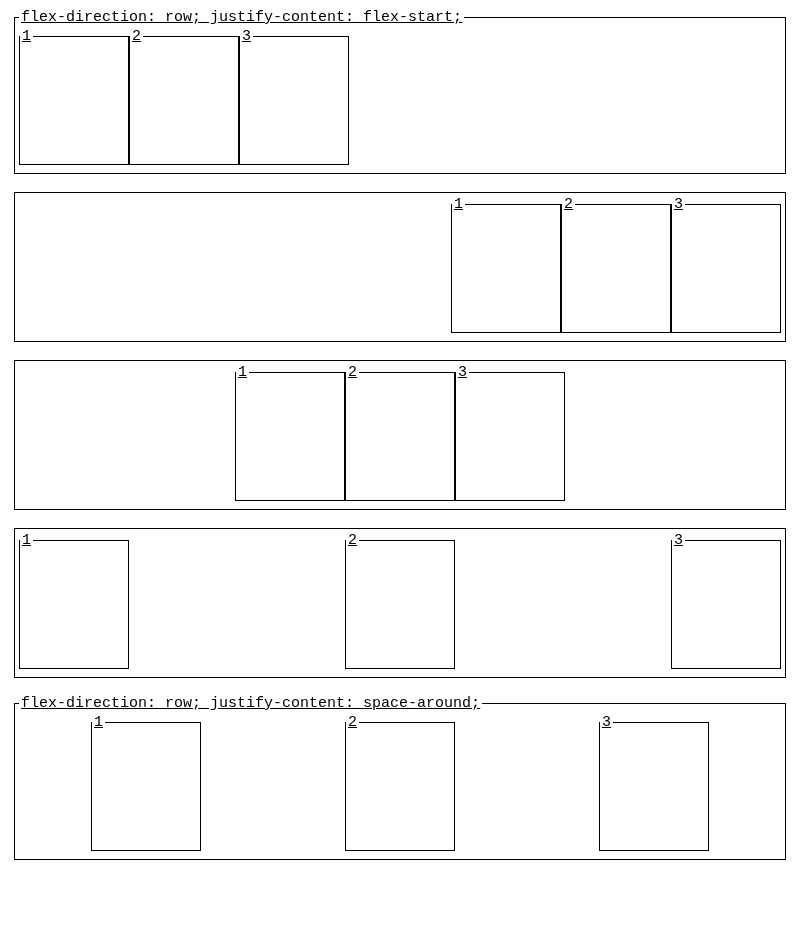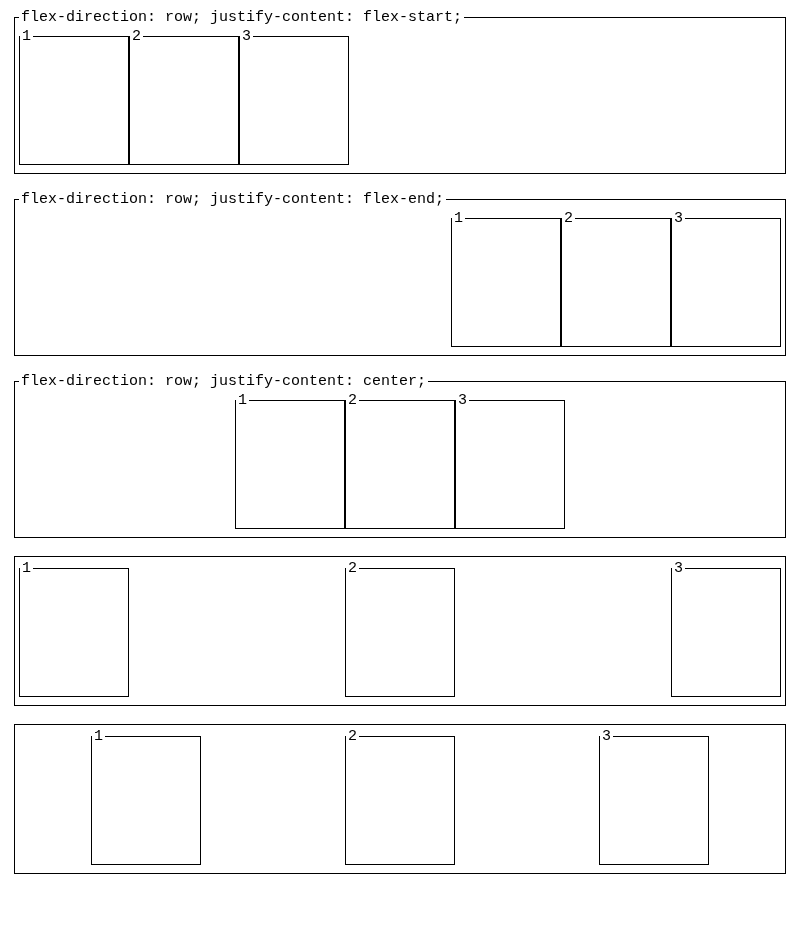"flex-direction: row; justify-content:" * { text-decoration: none -> underline }
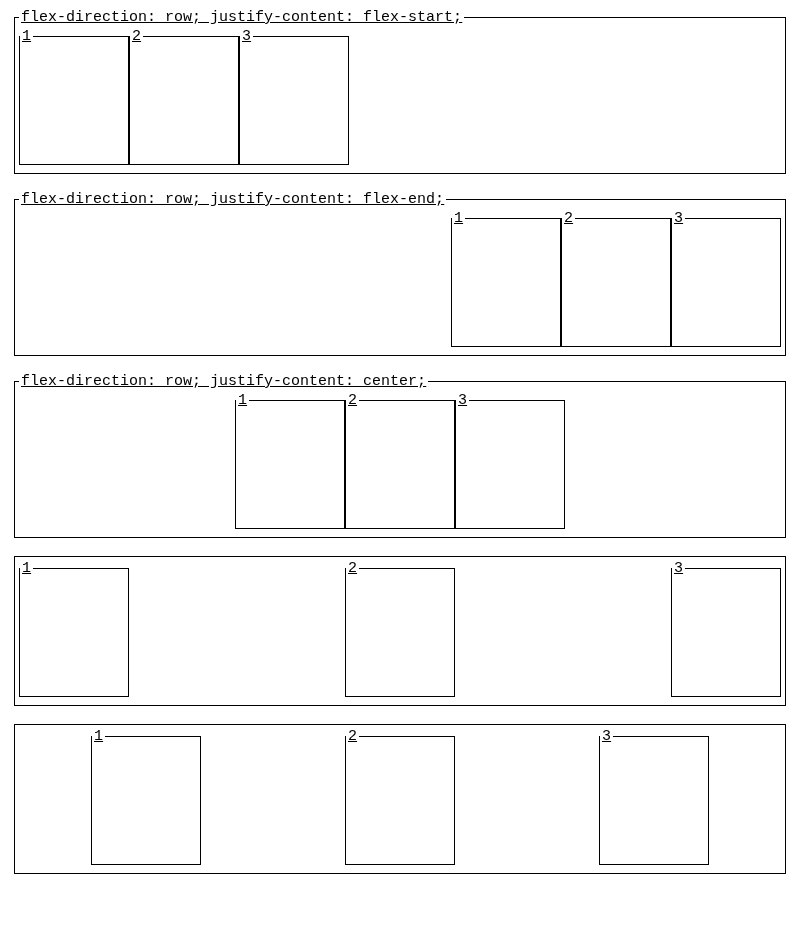"flex-direction: row; justify-content: flex-end;" legend { html: <legend>flex-direction: row; justify-content: flex-end;</legend> -> none }
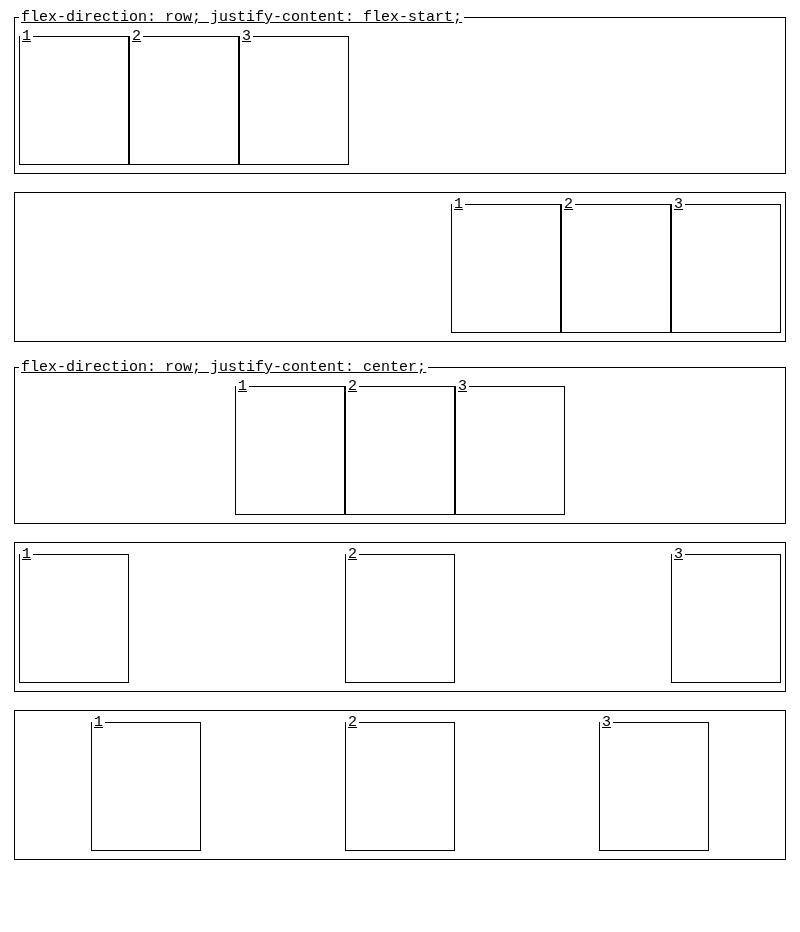"flex-direction: row; justify-content: center;" legend { html: <legend>flex-direction: row; justify-content: center;</legend> -> none }
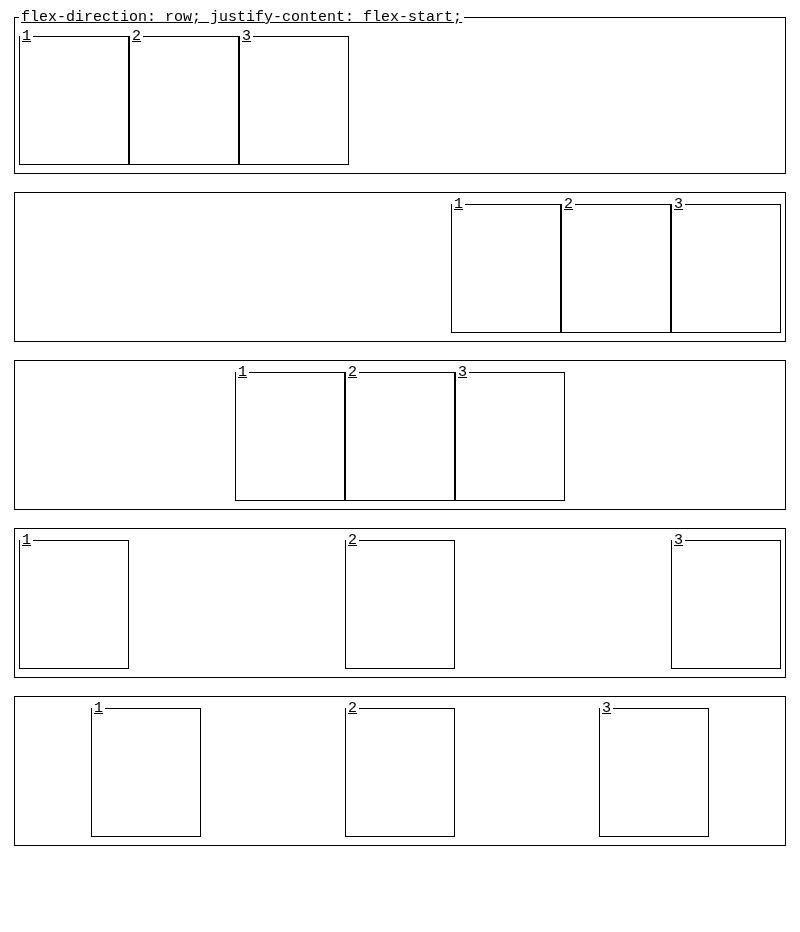"flex-direction: row; justify-content: space-around;" legend { html: none -> <legend>flex-direction: row; justify-content: space-around;</legend> }
